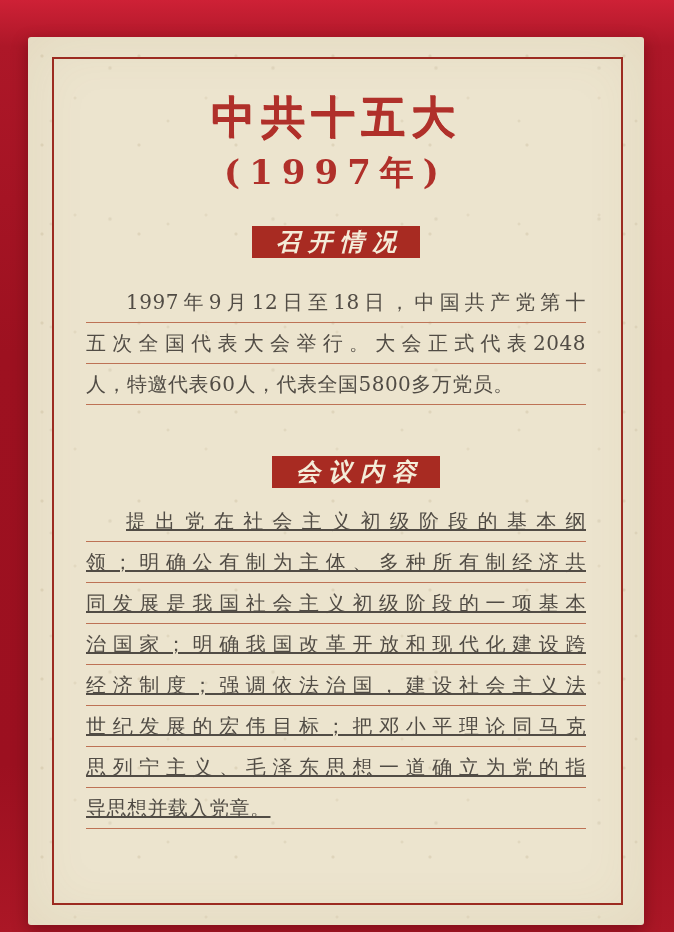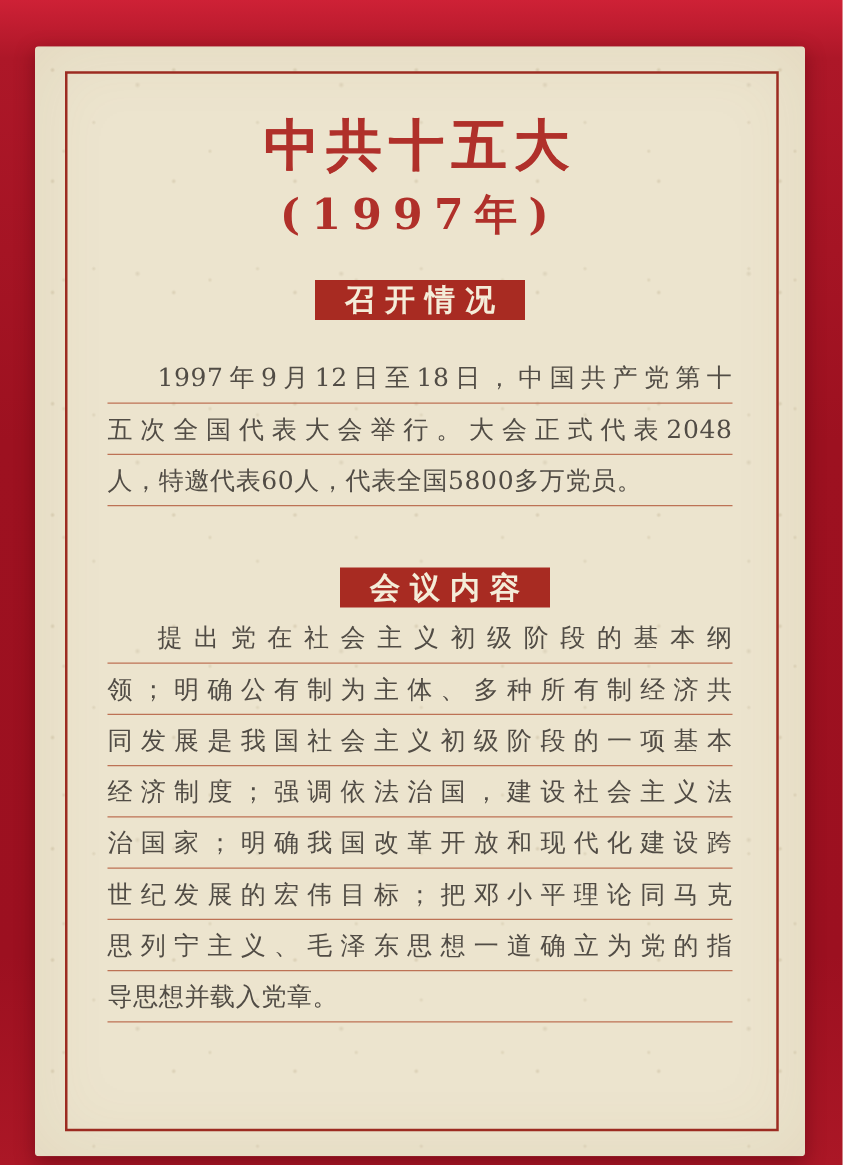"召开情况" .sec-header { align-items: center -> flex-end; font-style: none -> italic }
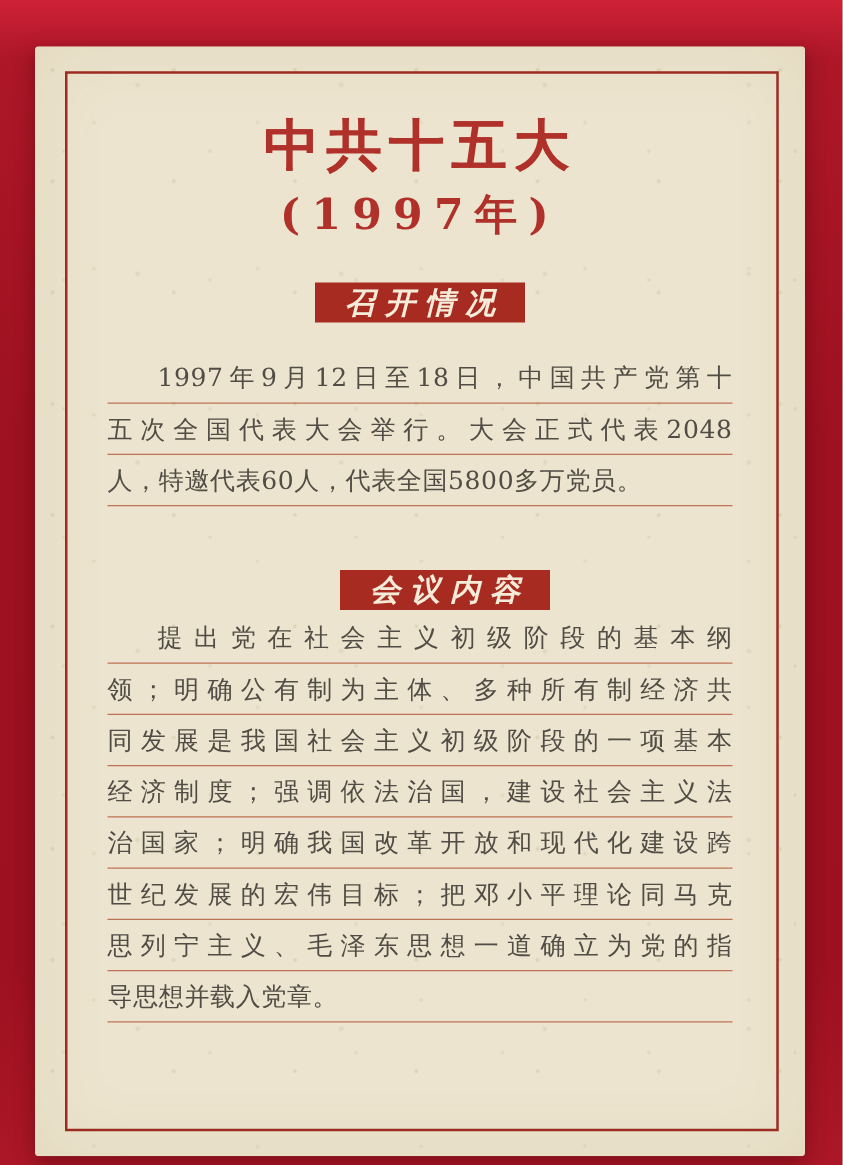"提出党在社会主义初级阶段的基本纲" .para.p2 { margin-top: 2px -> 13px; text-decoration: none -> underline }
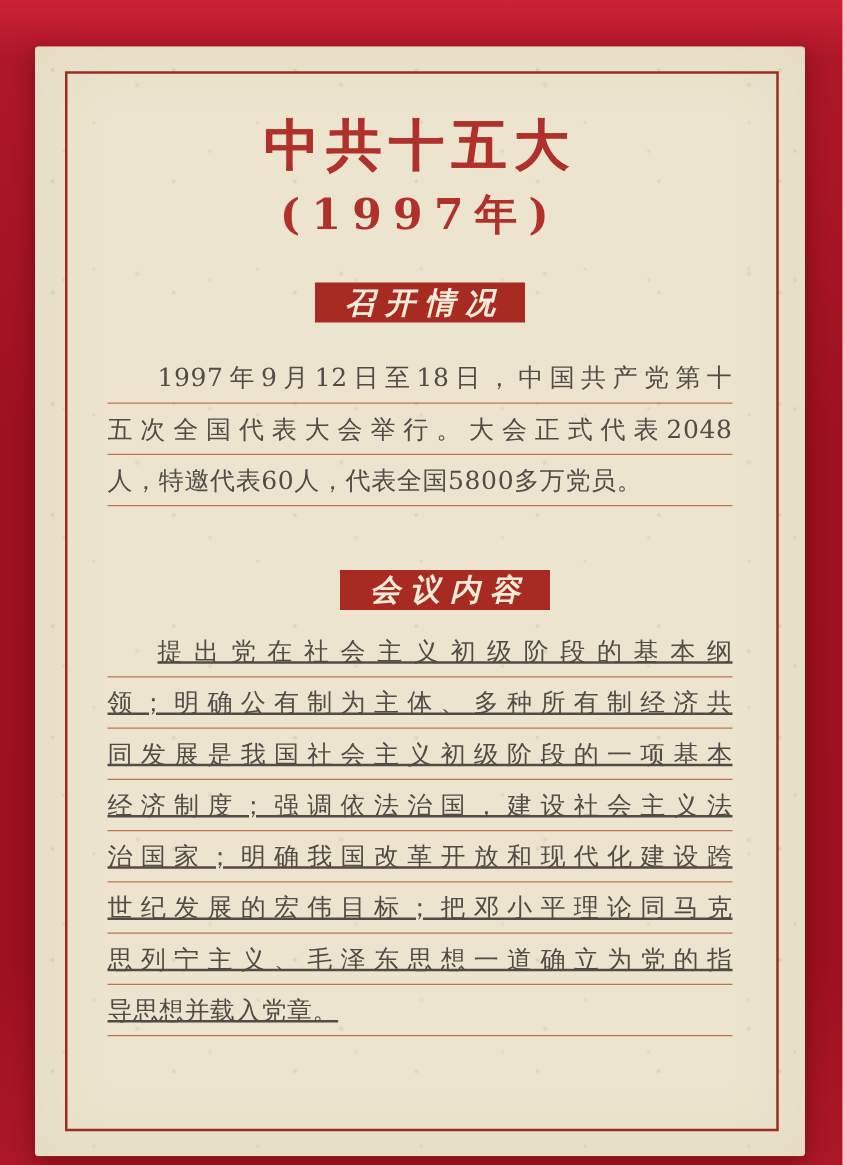"经济制度；强调依法治国，建设社会主义法" div.text-line { order: before "治国家；明确我国改革开放和现代化建设跨" -> after "治国家；明确我国改革开放和现代化建设跨" }
